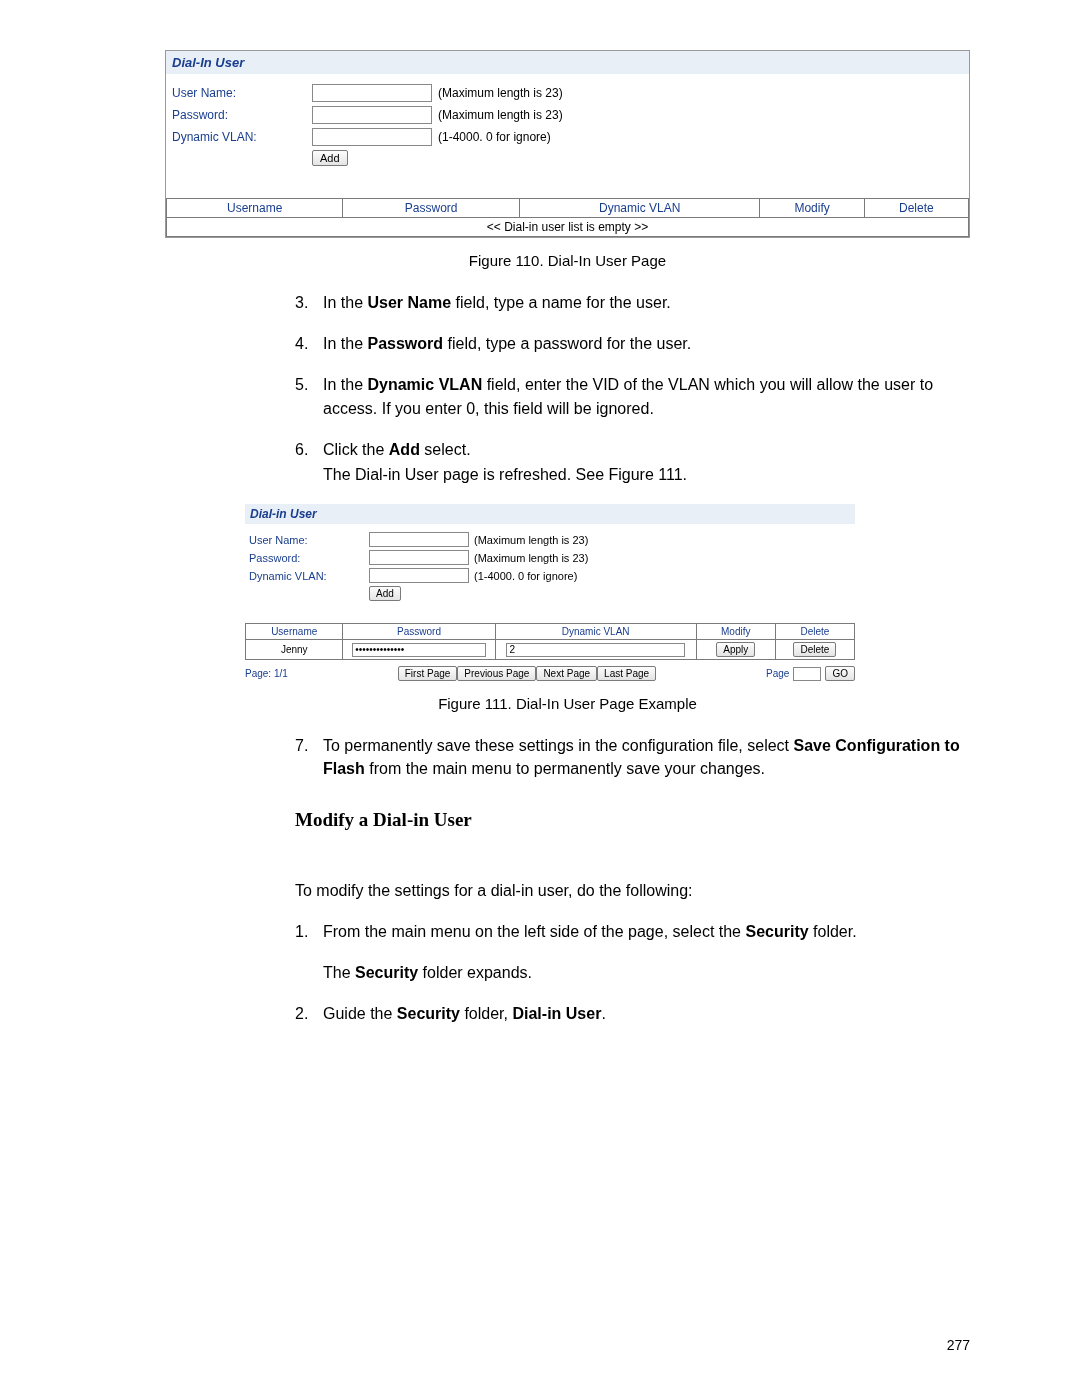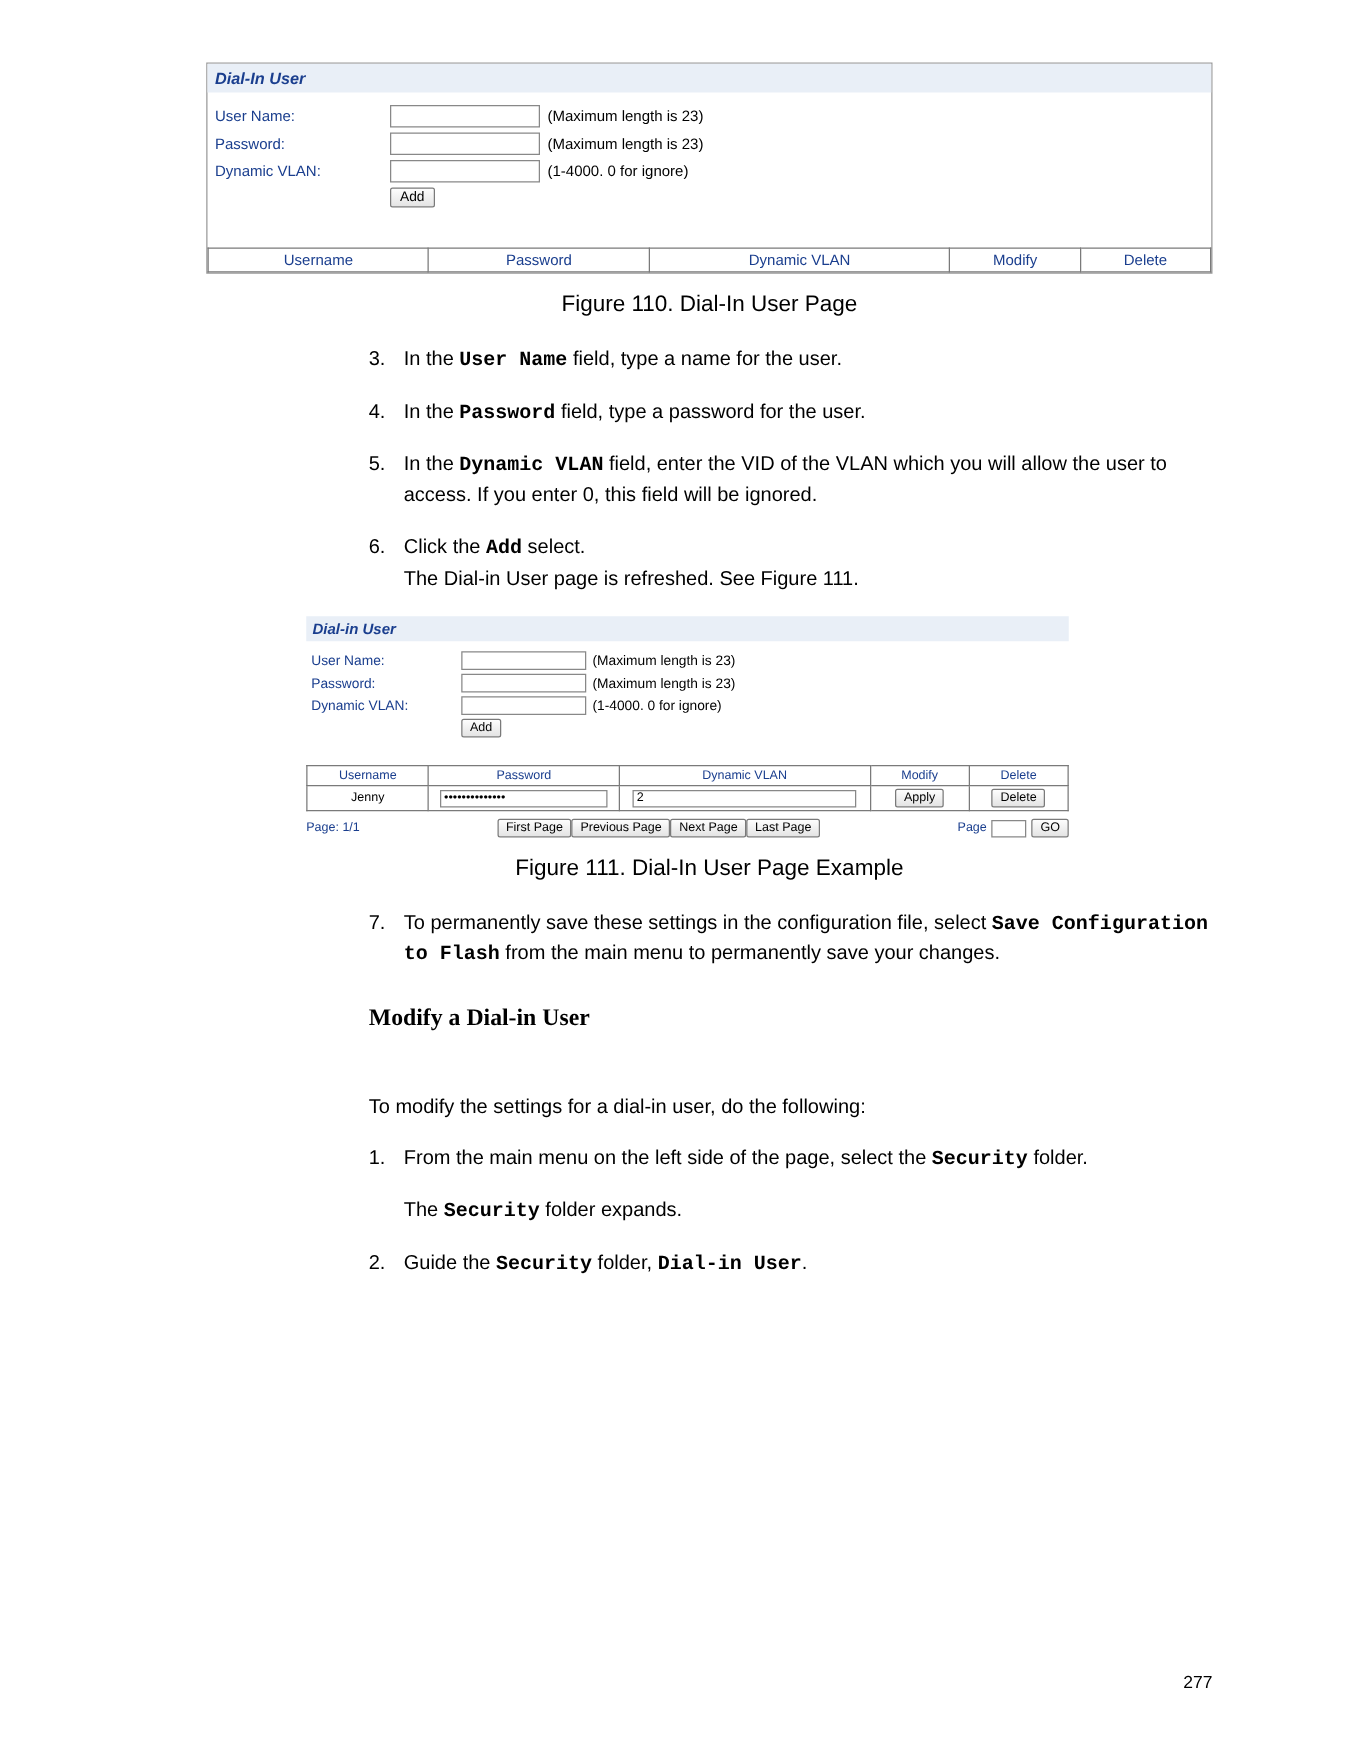"<< Dial-in user list is" tr.empty-row { html: none -> <tr> <td>&lt;&lt; Dial-in user list is empty &gt;&gt;</td> </tr> }
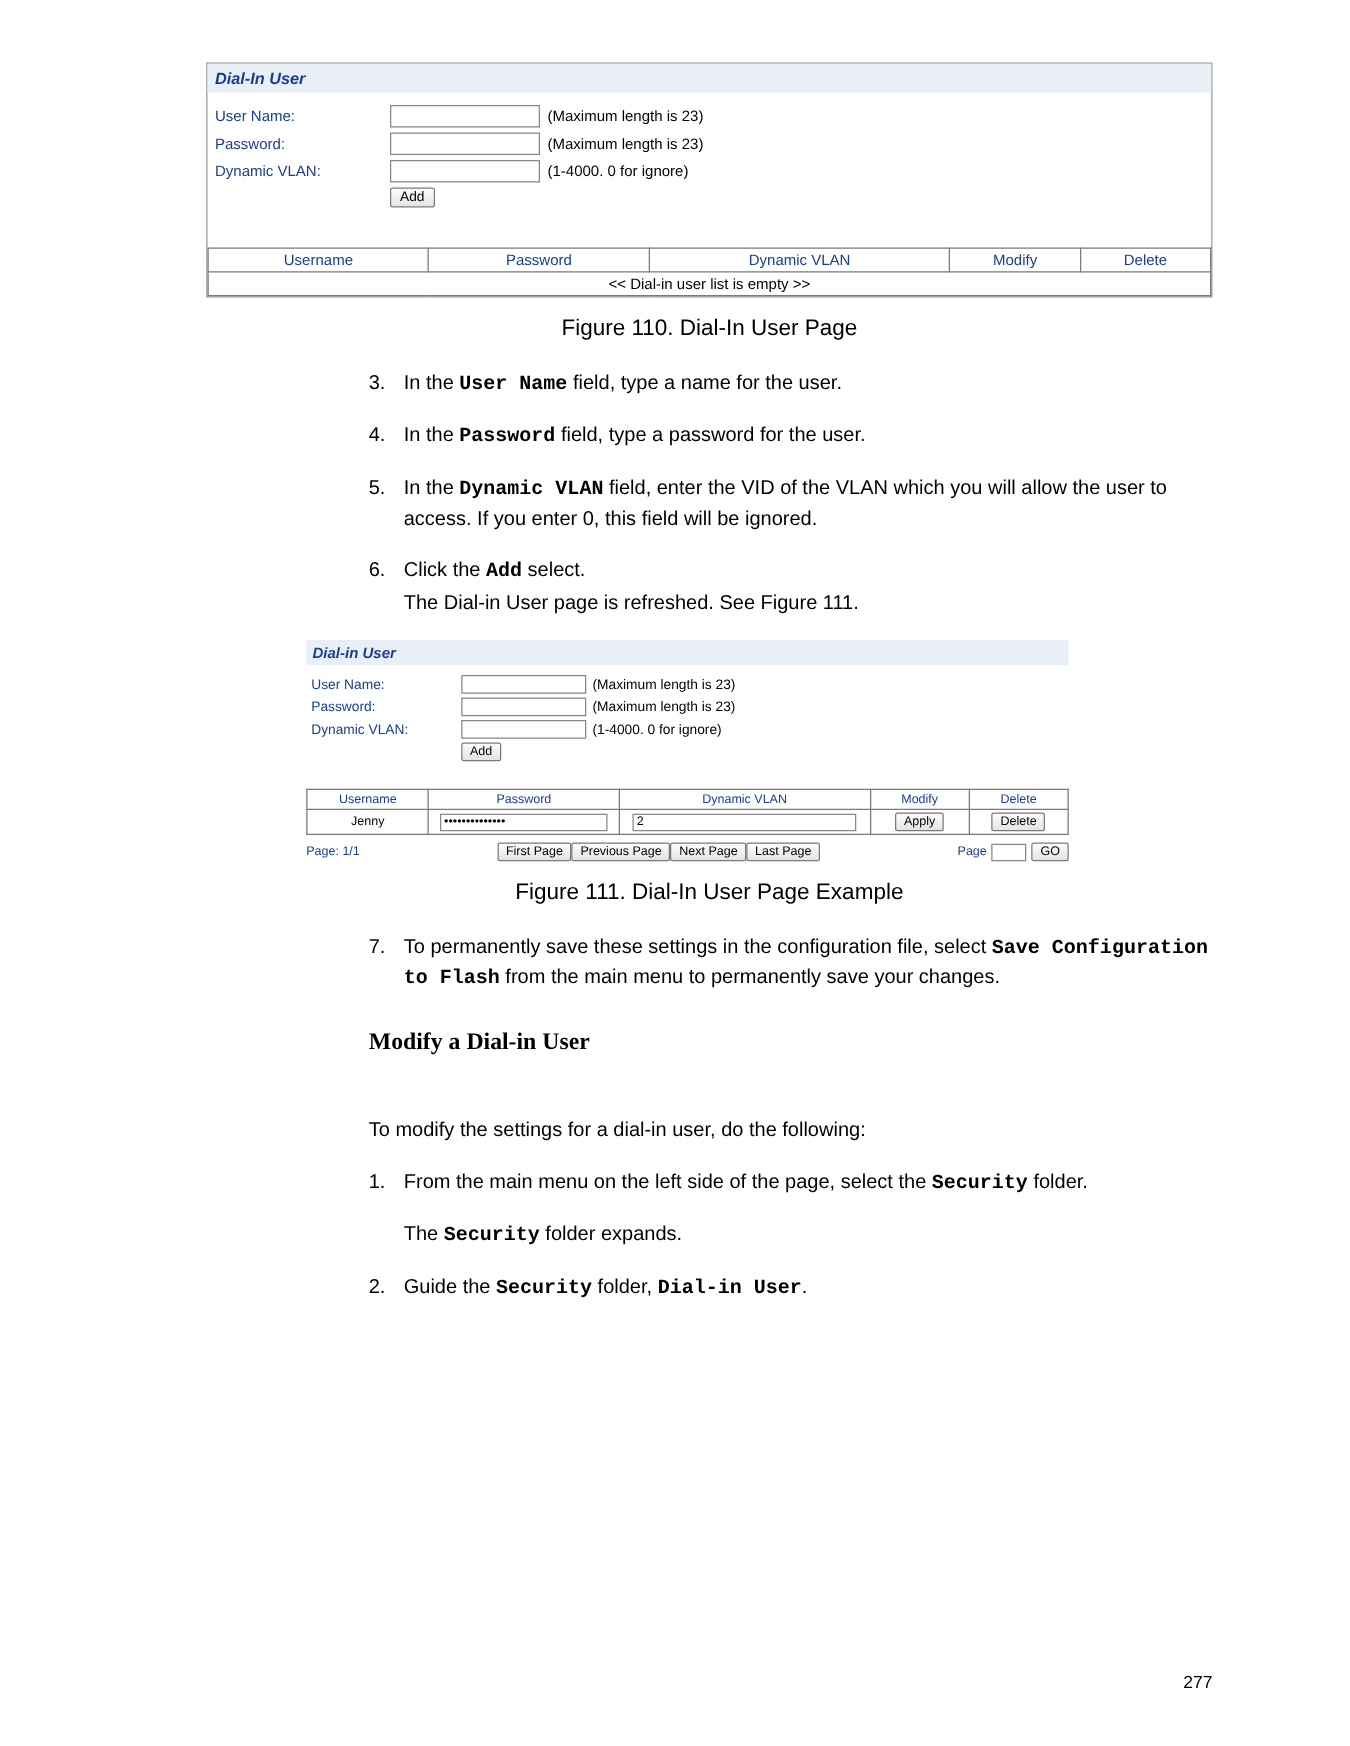"Figure 110. Dial-In User Page" .caption { font-size: 18px -> 15px }
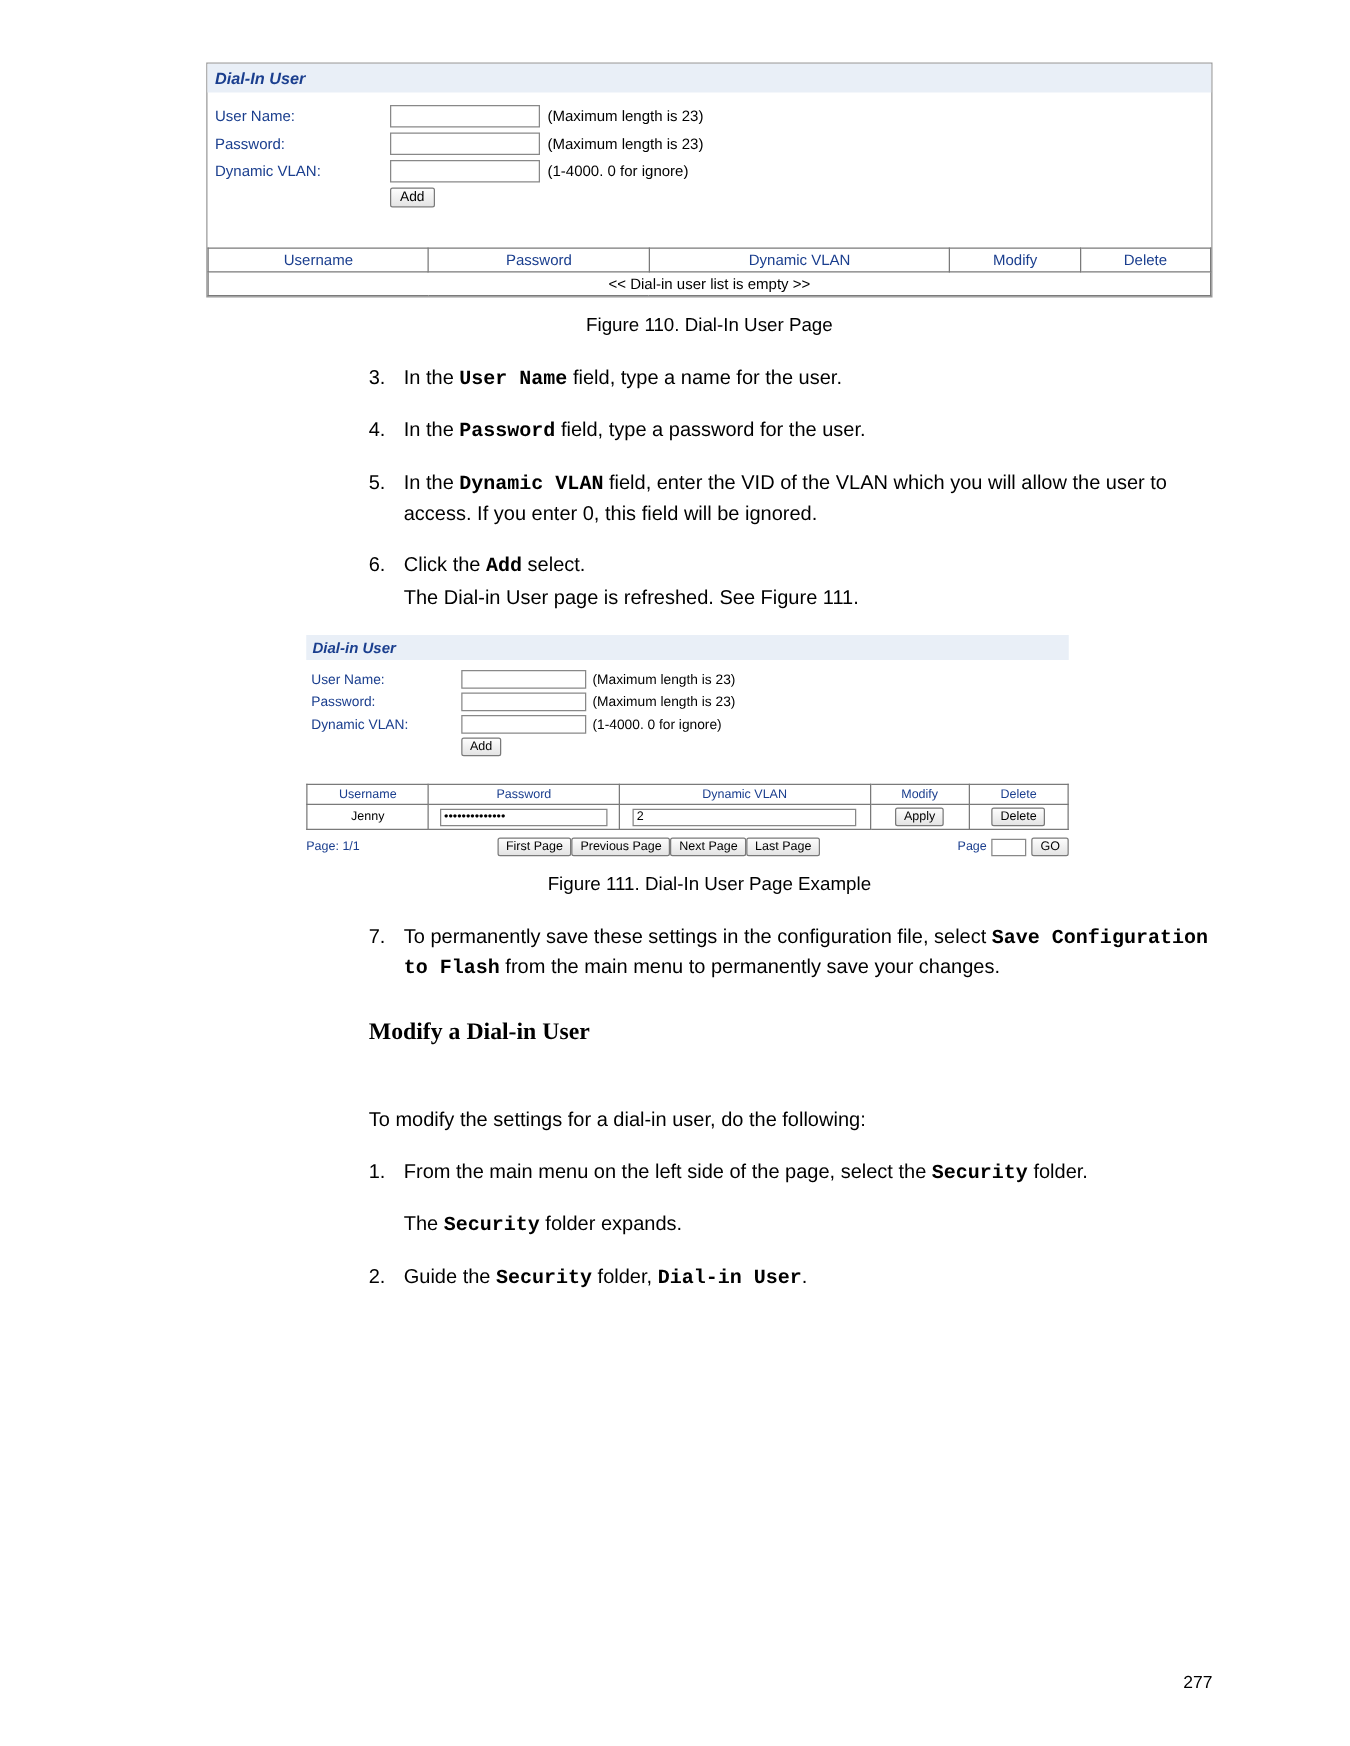"User Name" .bold { font-family: Liberation Mono, monospace -> none }
